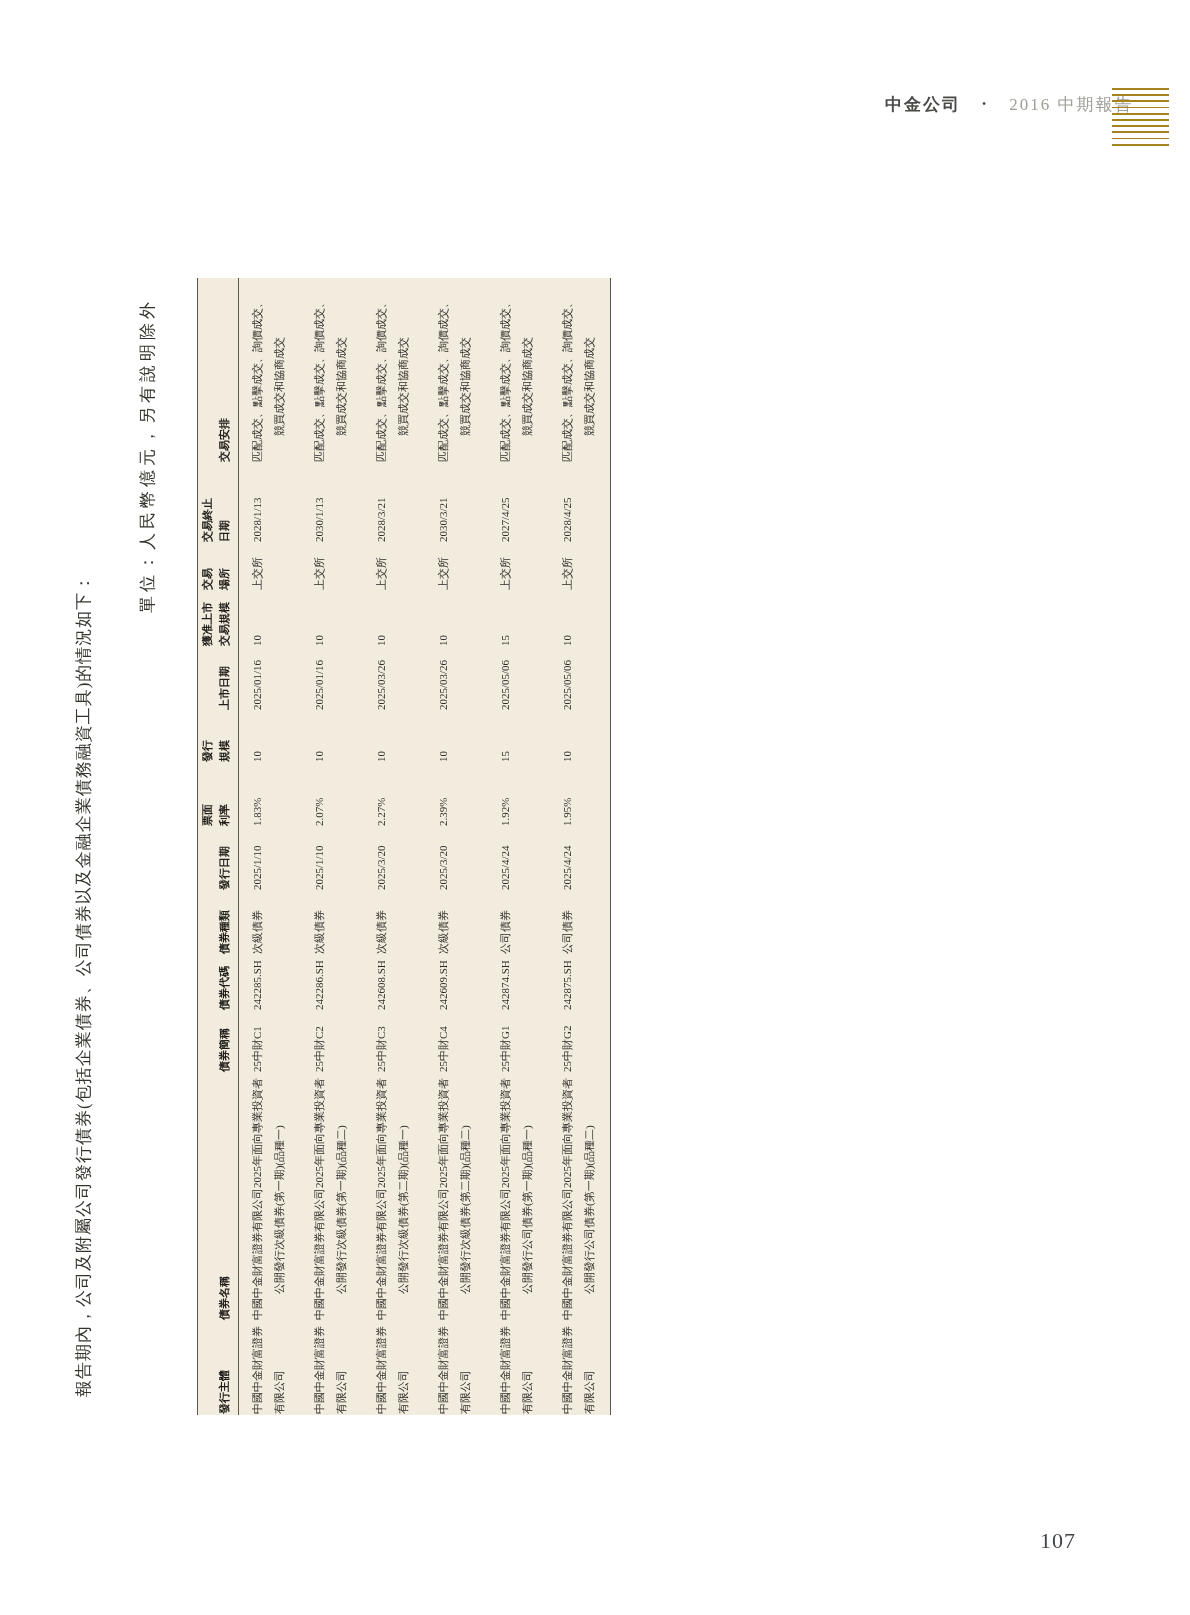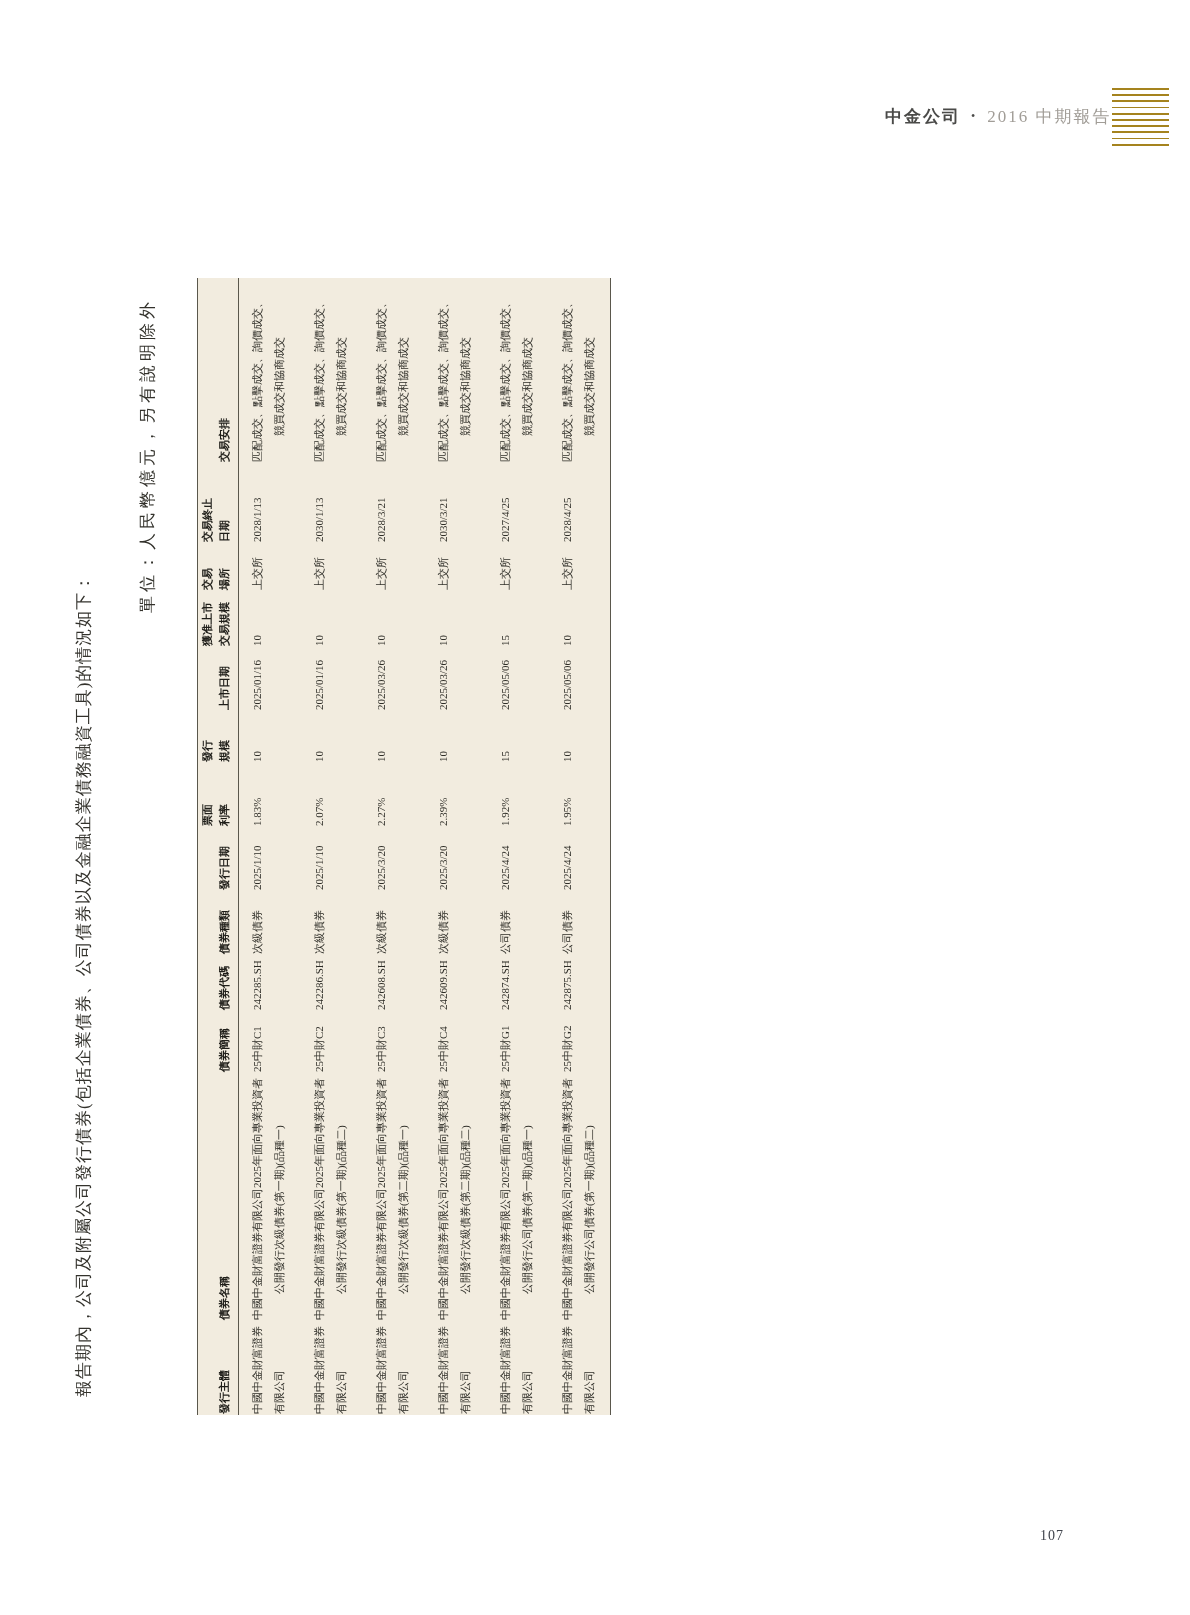"中金公司" .doc-header { gap: 10px -> 21px; margin-top: 12px -> none }
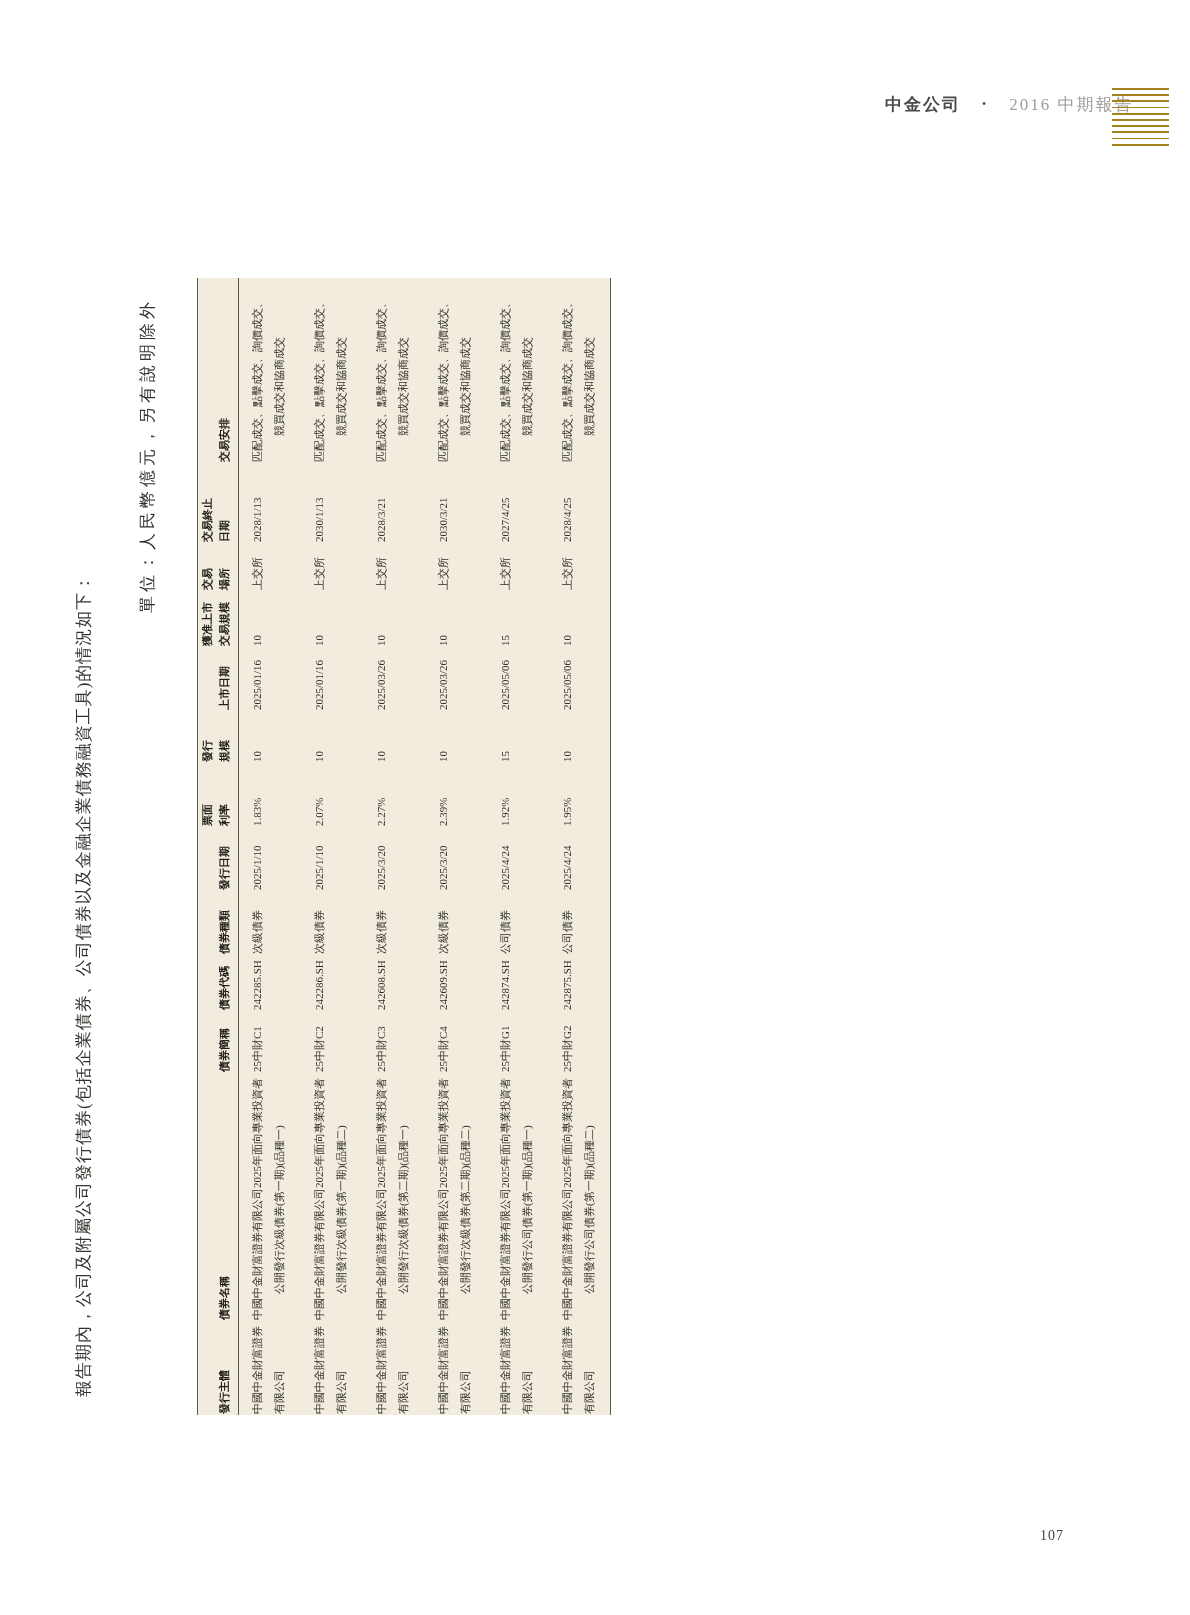"107" .page-number { font-size: 14px -> 22px }
